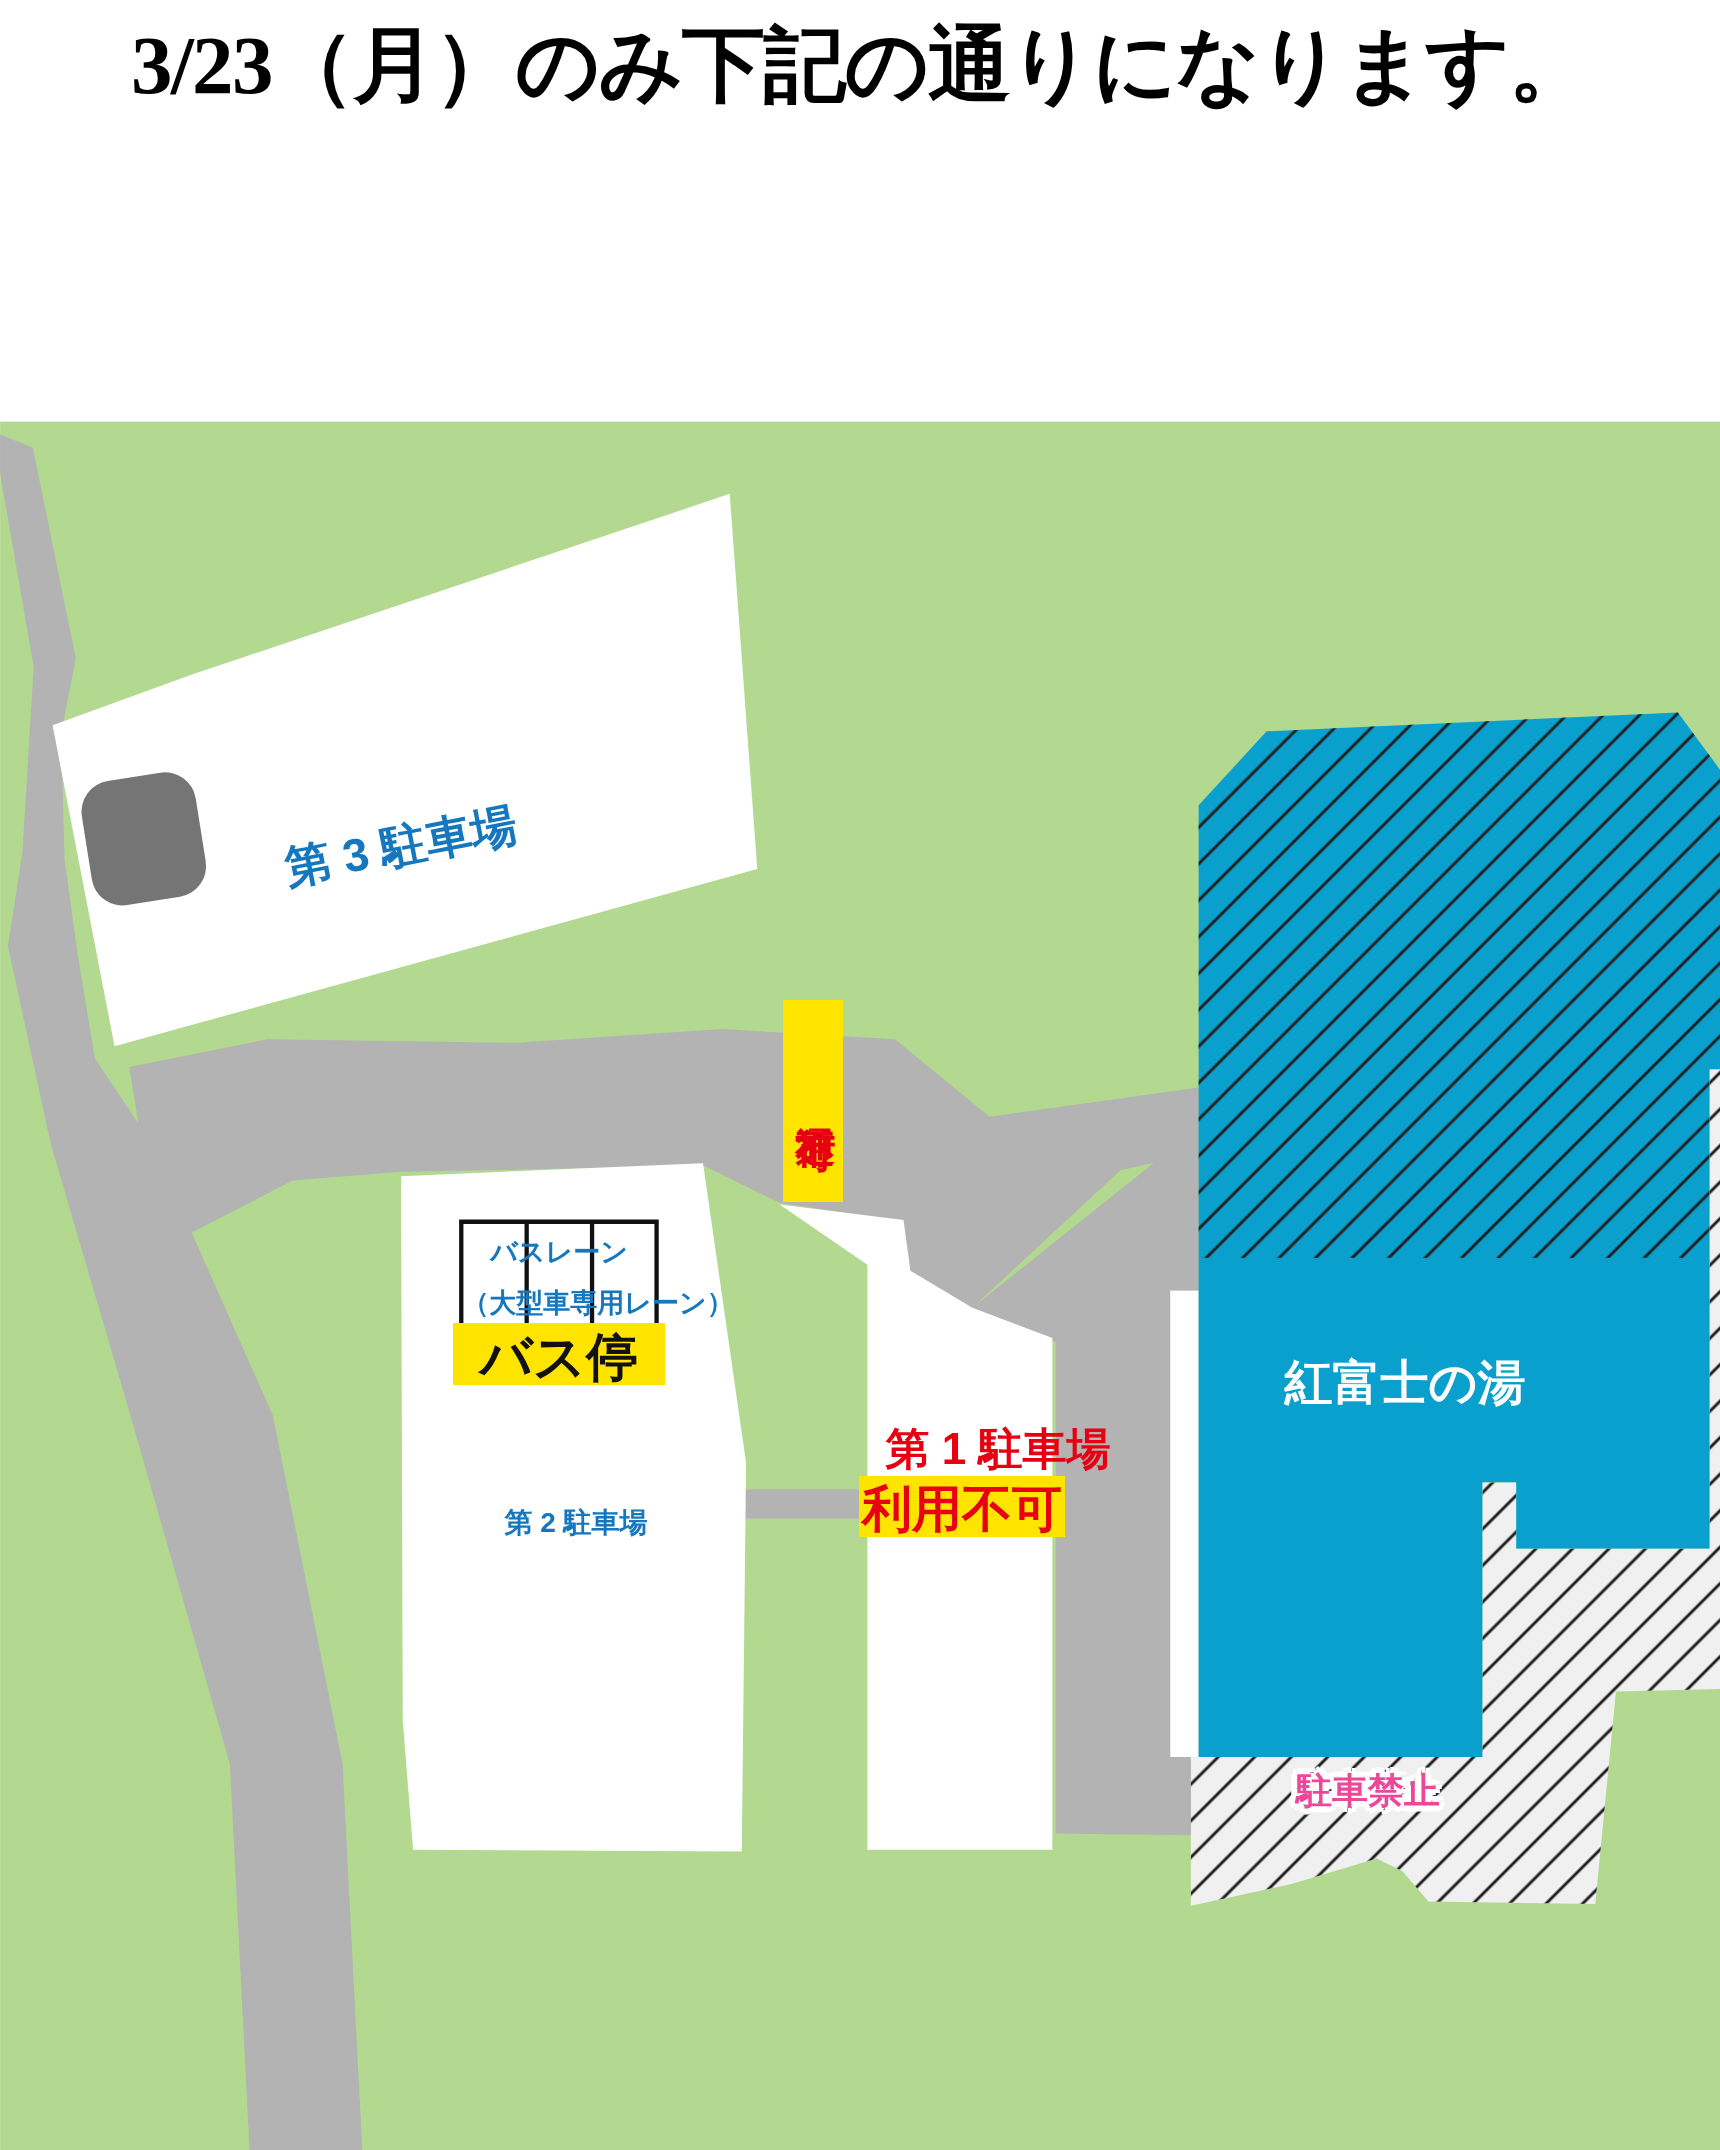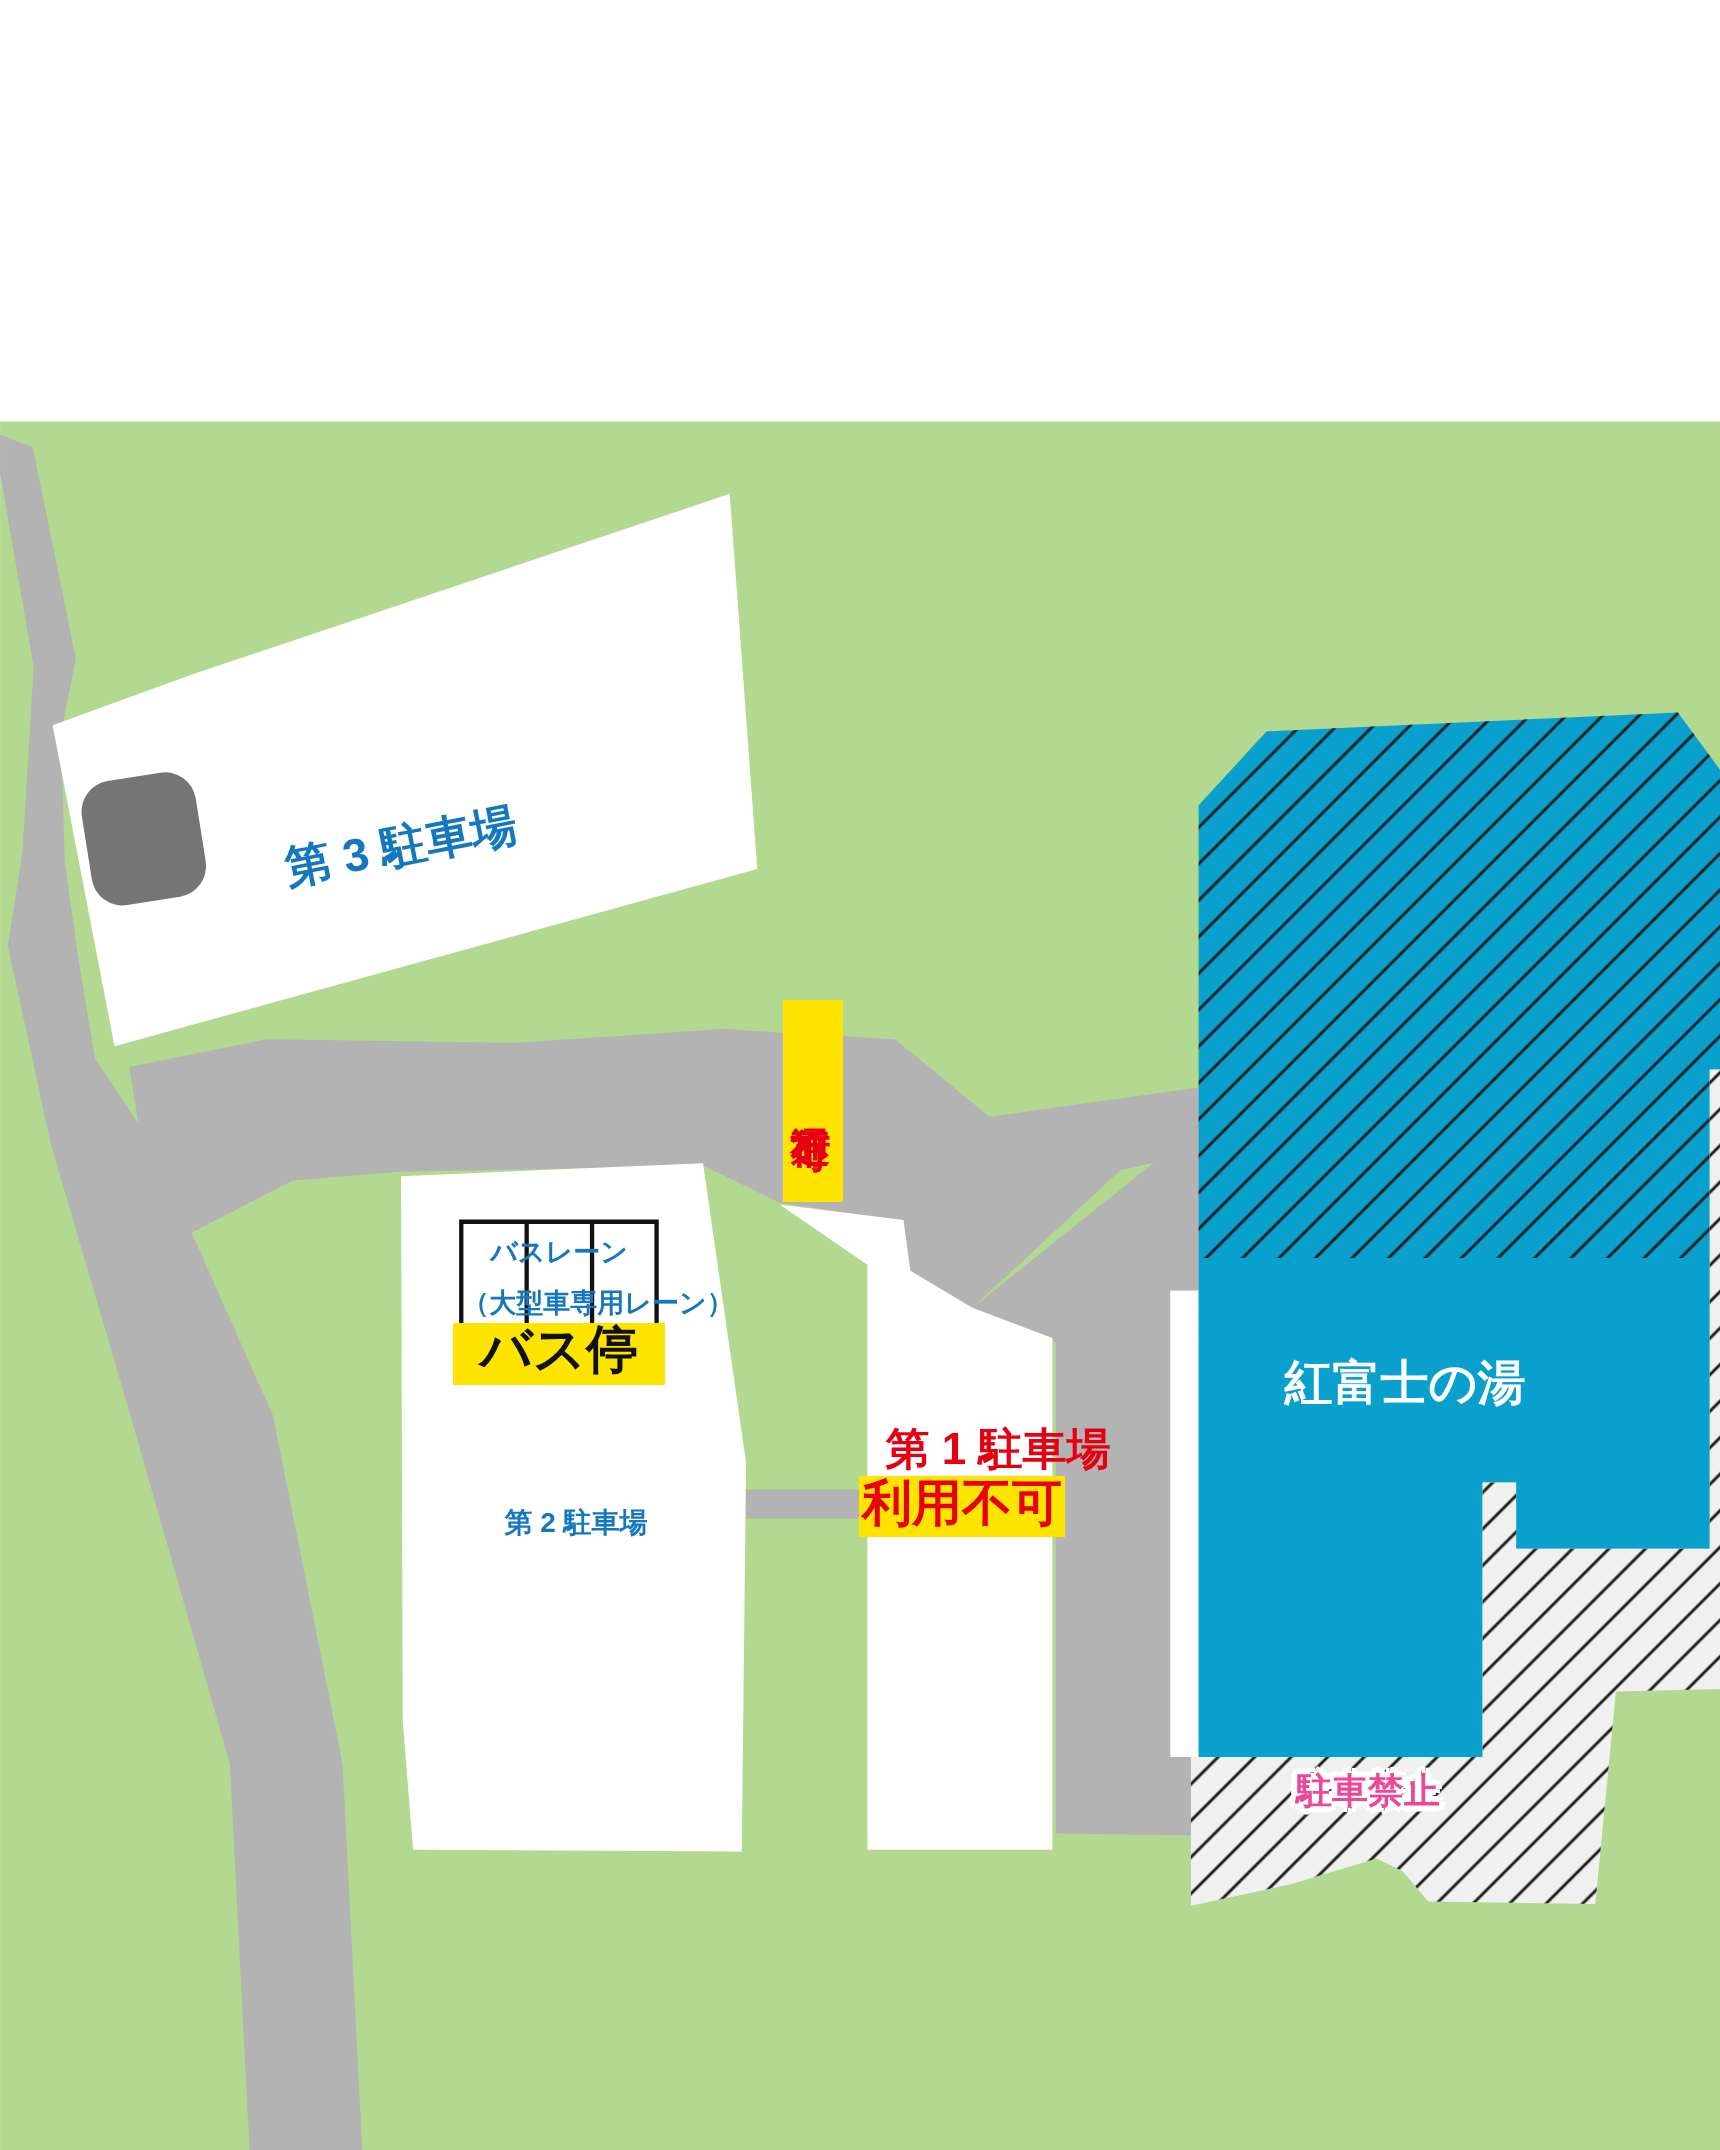"3/23（月）のみ下記の通りになります。" div.title-line1 { html: none -> <div>3/23（月）のみ下記の通りになります。</div> }
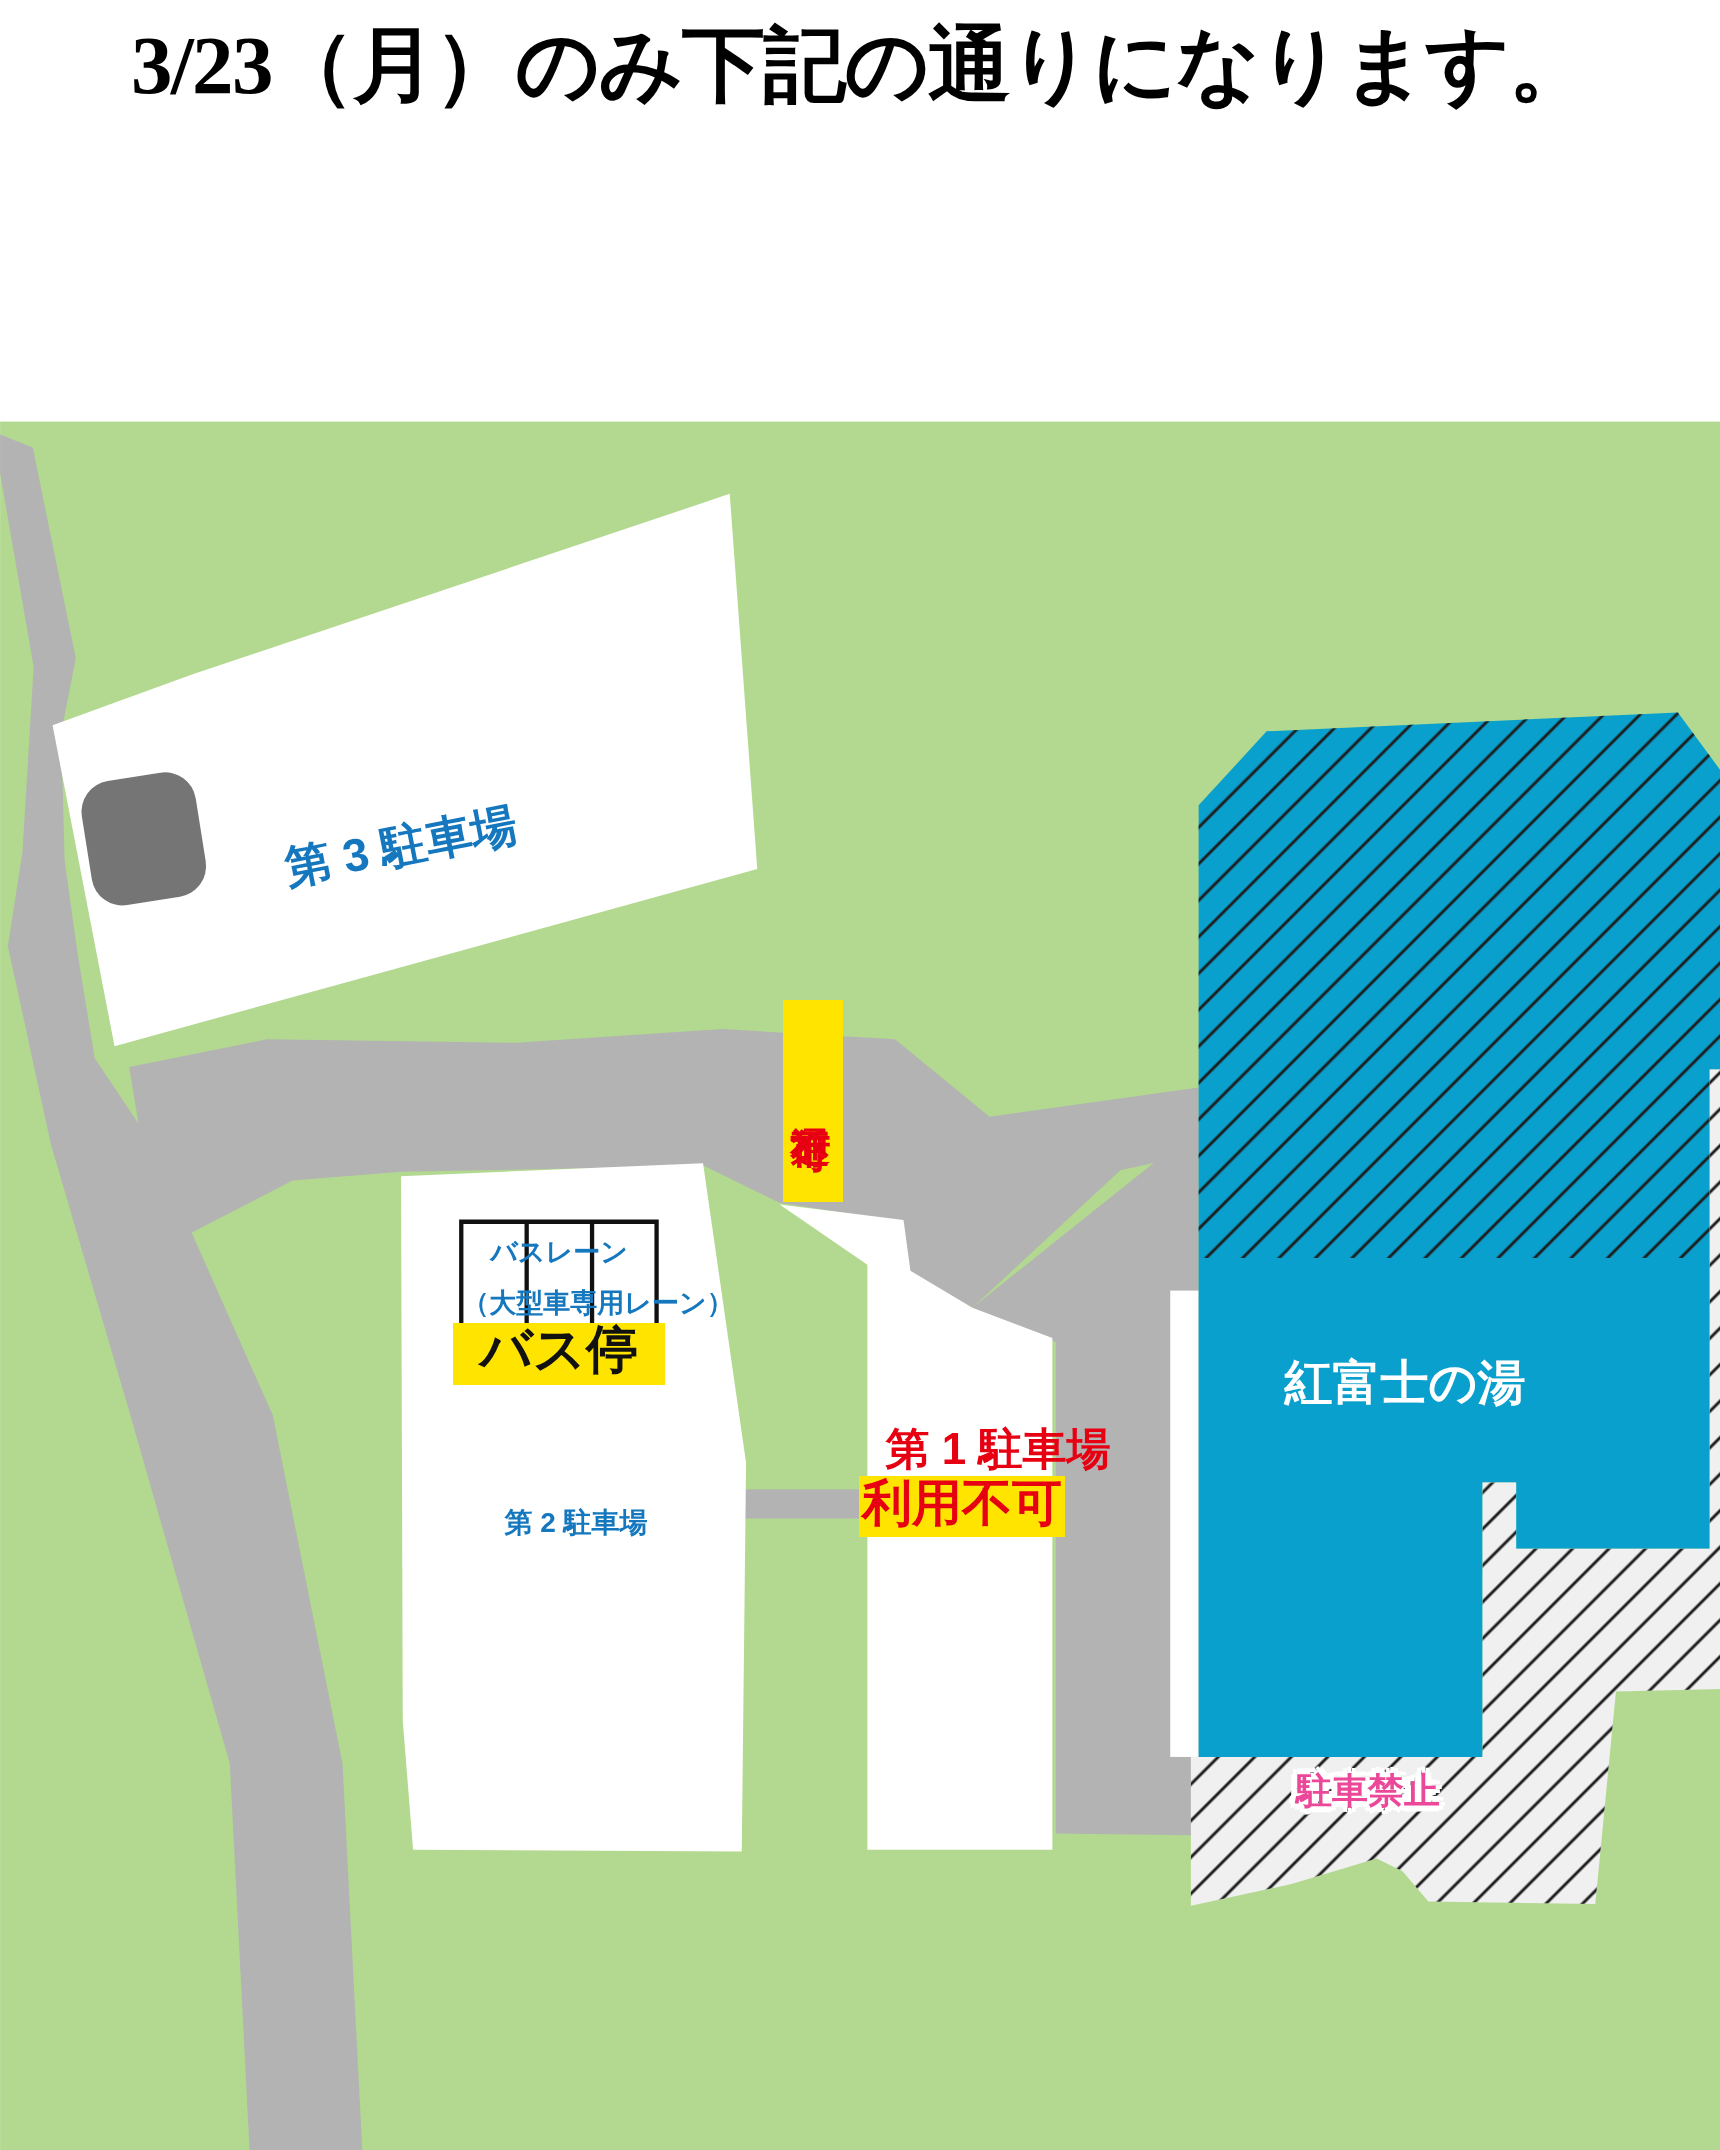"バス停" .sign { align-items: flex-end -> flex-start }
